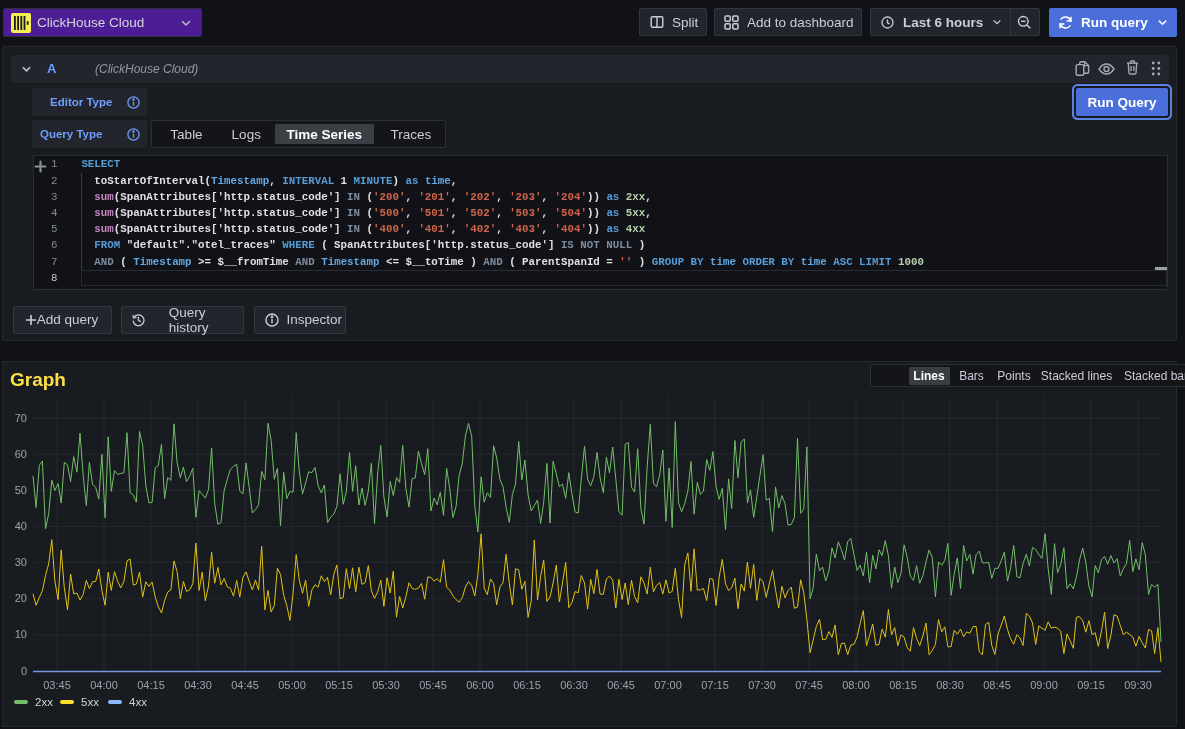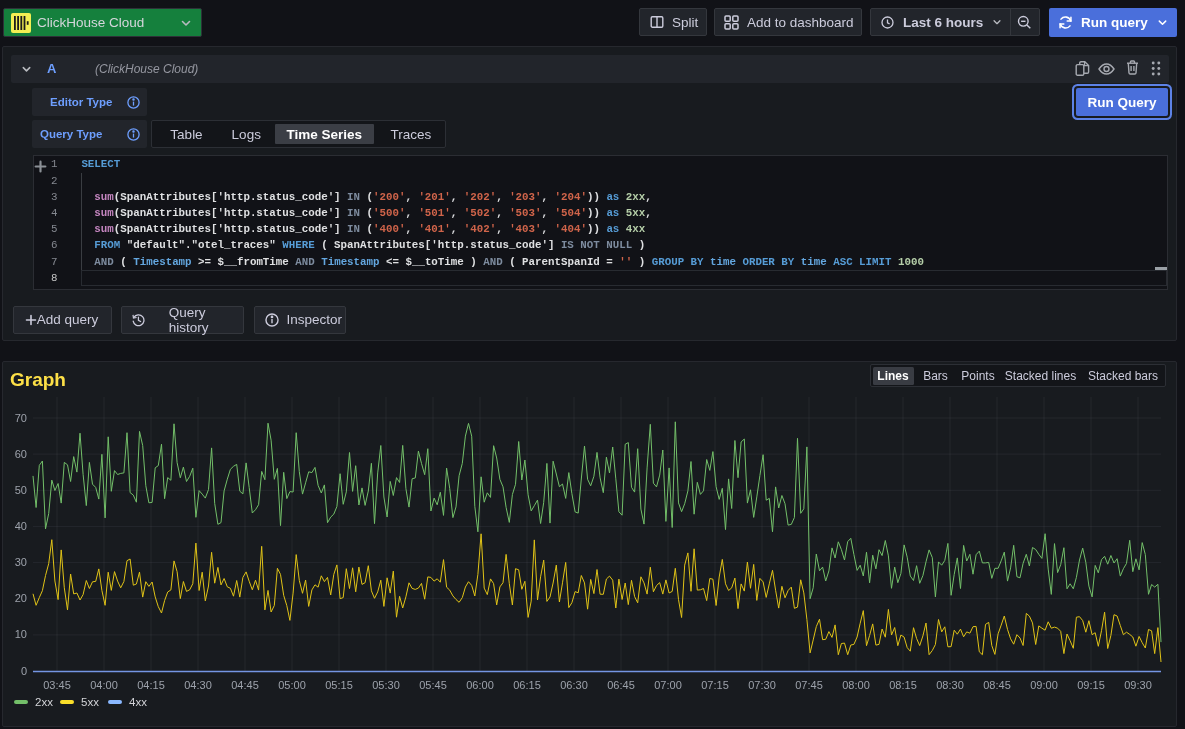"ClickHouse Cloud" .dspick { background: #15803d -> #4c1d95 }
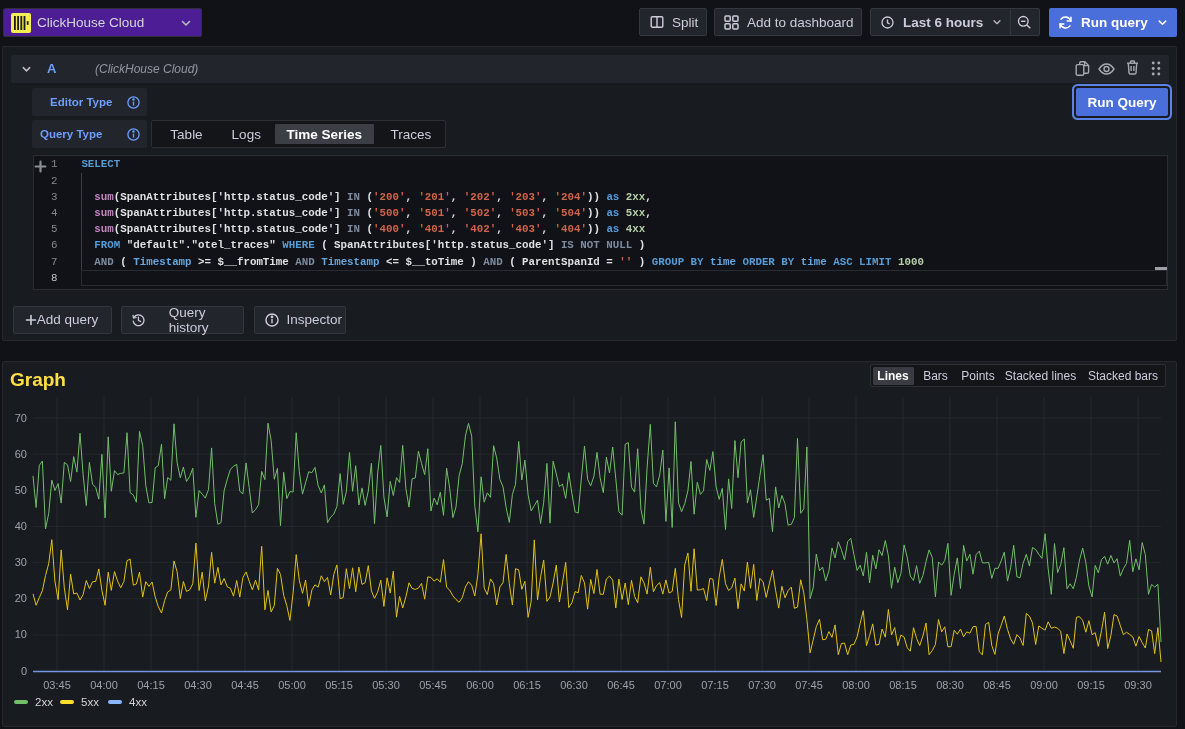"toStartOfInterval(Timestamp, INTERVAL 1" div.cl { html: none -> <div> toStartOfInterval(<span>Timestamp</span>, <span>INTERVAL</span> 1 <span>MINUTE</span>) <span>as</span> <span>time</span>,</div> }
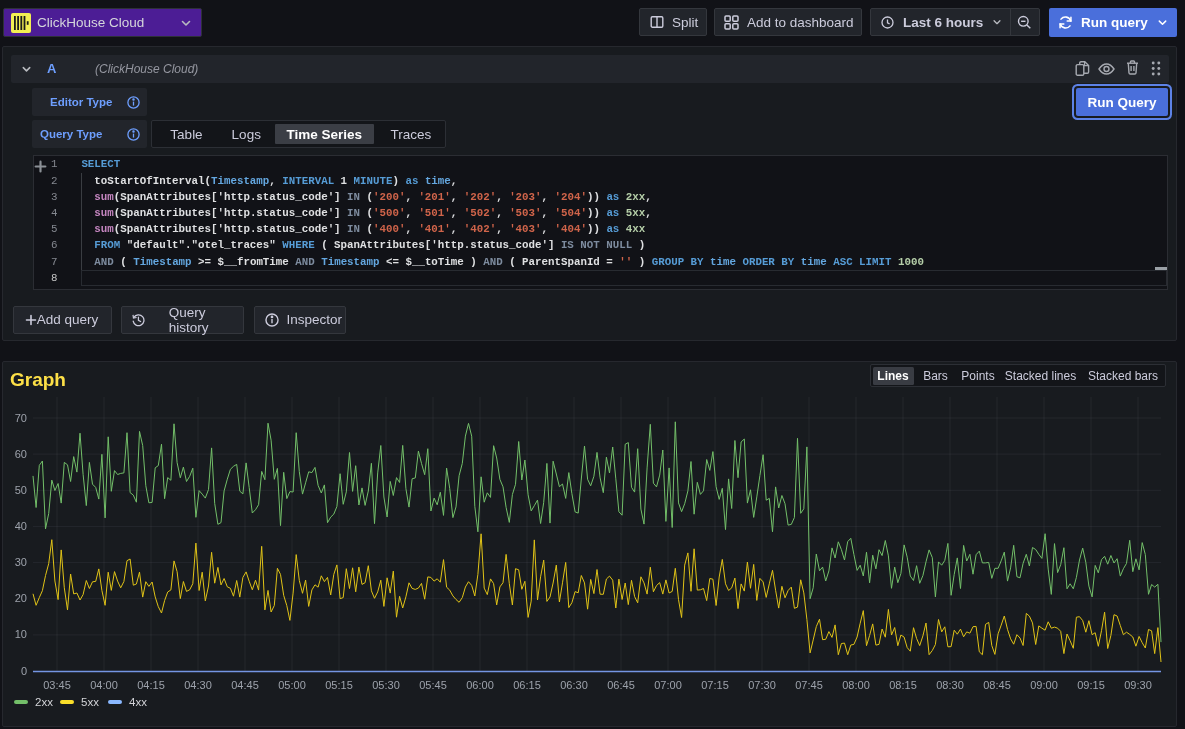"Lines" div.on { margin-left: none -> 36px }
